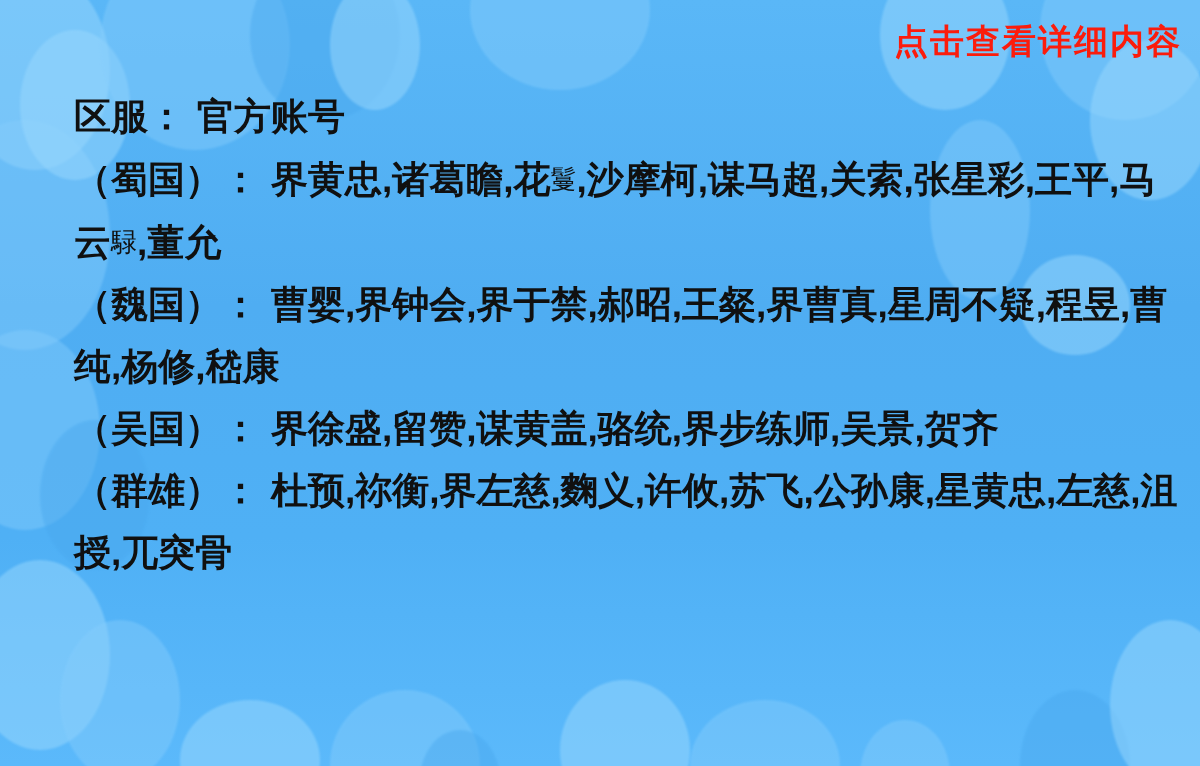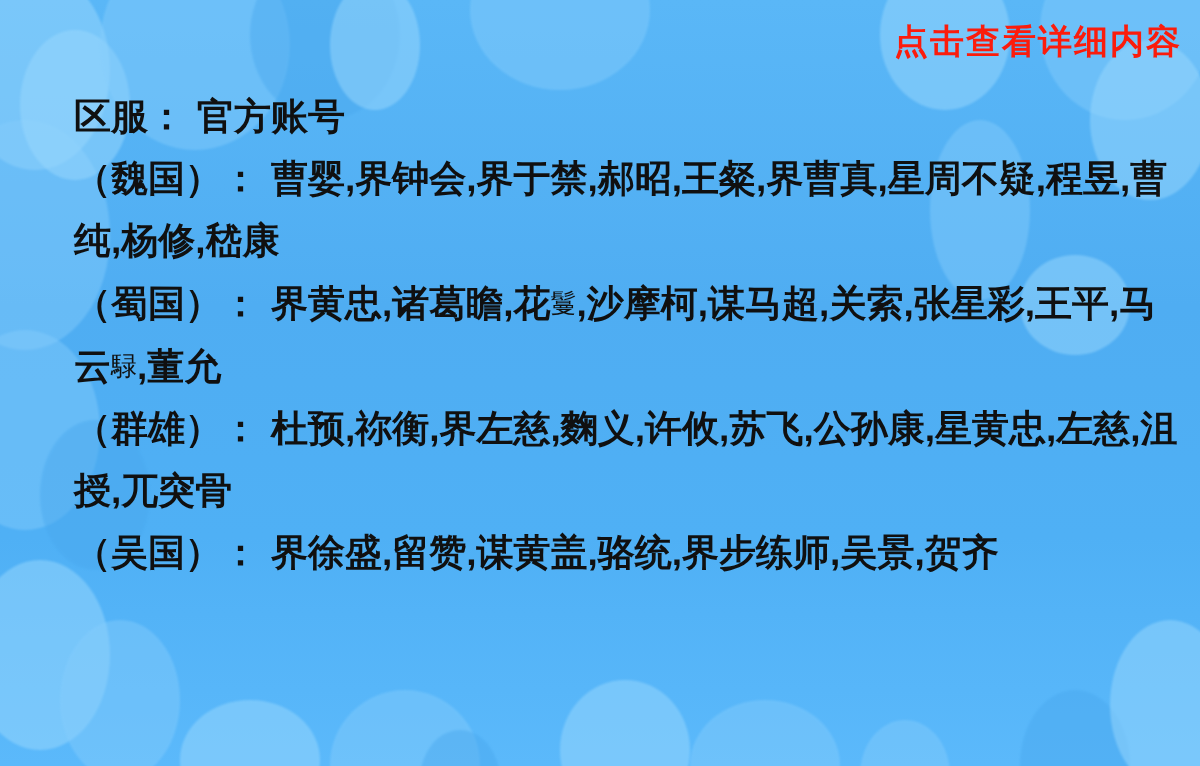"（魏国）：" div.line { order: before "（蜀国）：" -> after "（蜀国）：" }
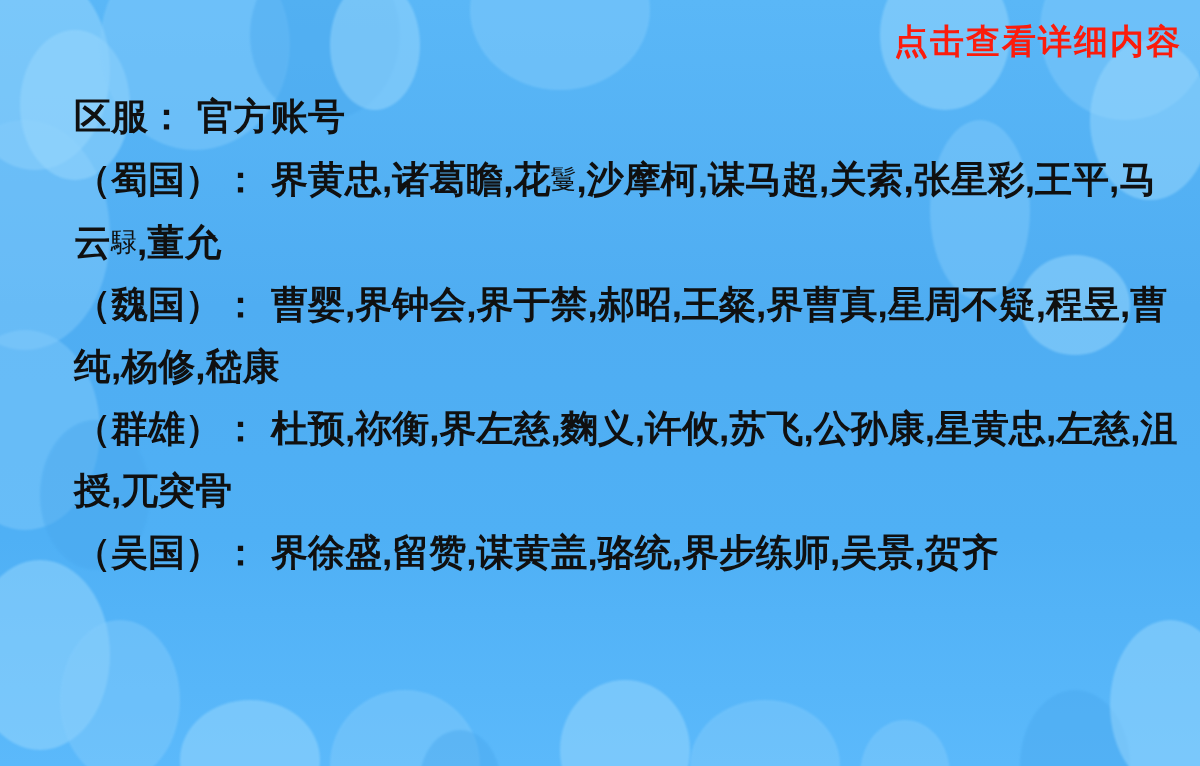"（群雄）：" div.line { order: before "（吴国）： 界徐盛,留赞,谋黄盖,骆统,界步练师,吴景,贺齐" -> after "（吴国）： 界徐盛,留赞,谋黄盖,骆统,界步练师,吴景,贺齐" }
